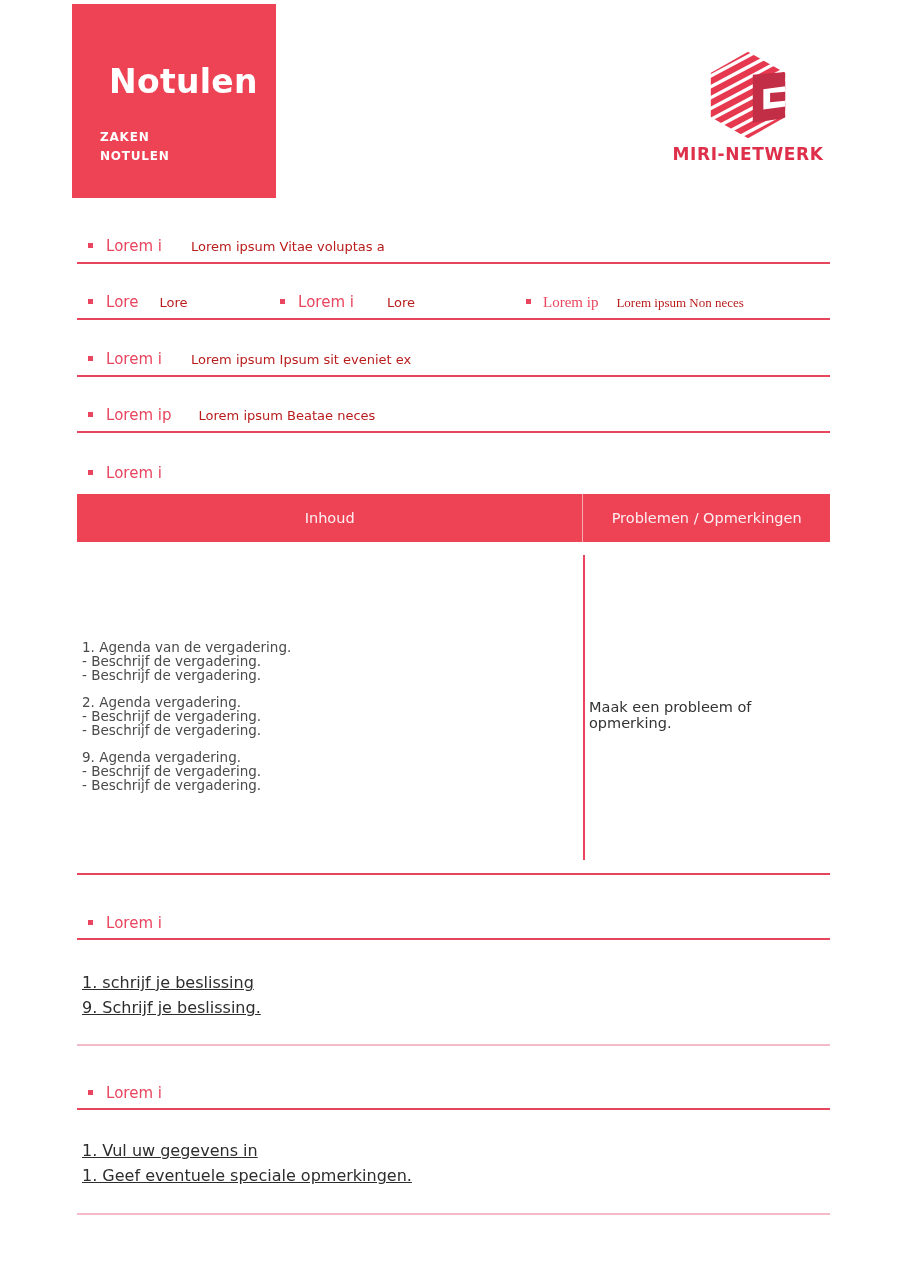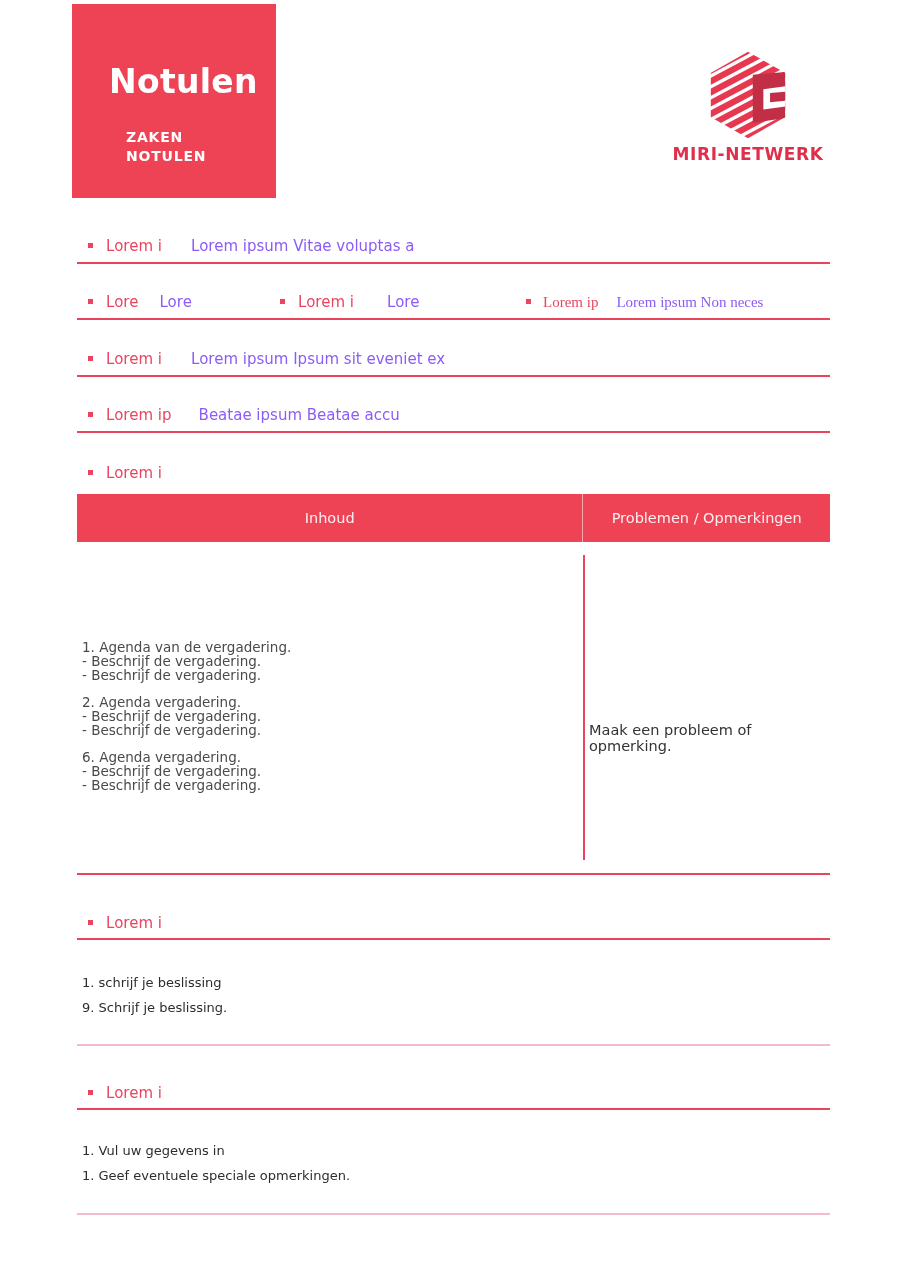"ZAKEN" .header-subtitle { font-size: 14px -> 12px; left: 54px -> 28px }
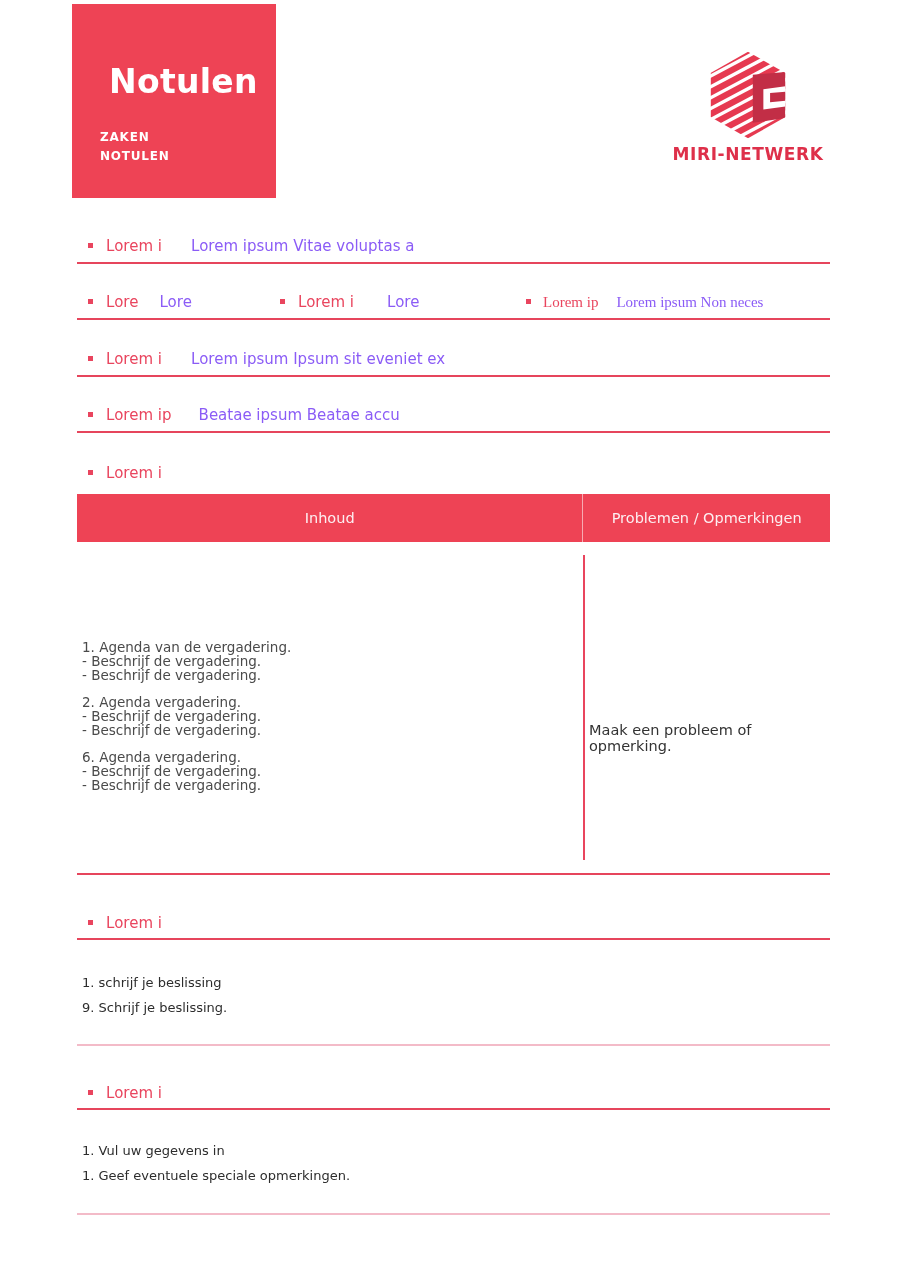"Lorem ipsum Vitae voluptas a" .field-value { color: #8b5cf6 -> #b91c1c; font-size: 15px -> 13px }
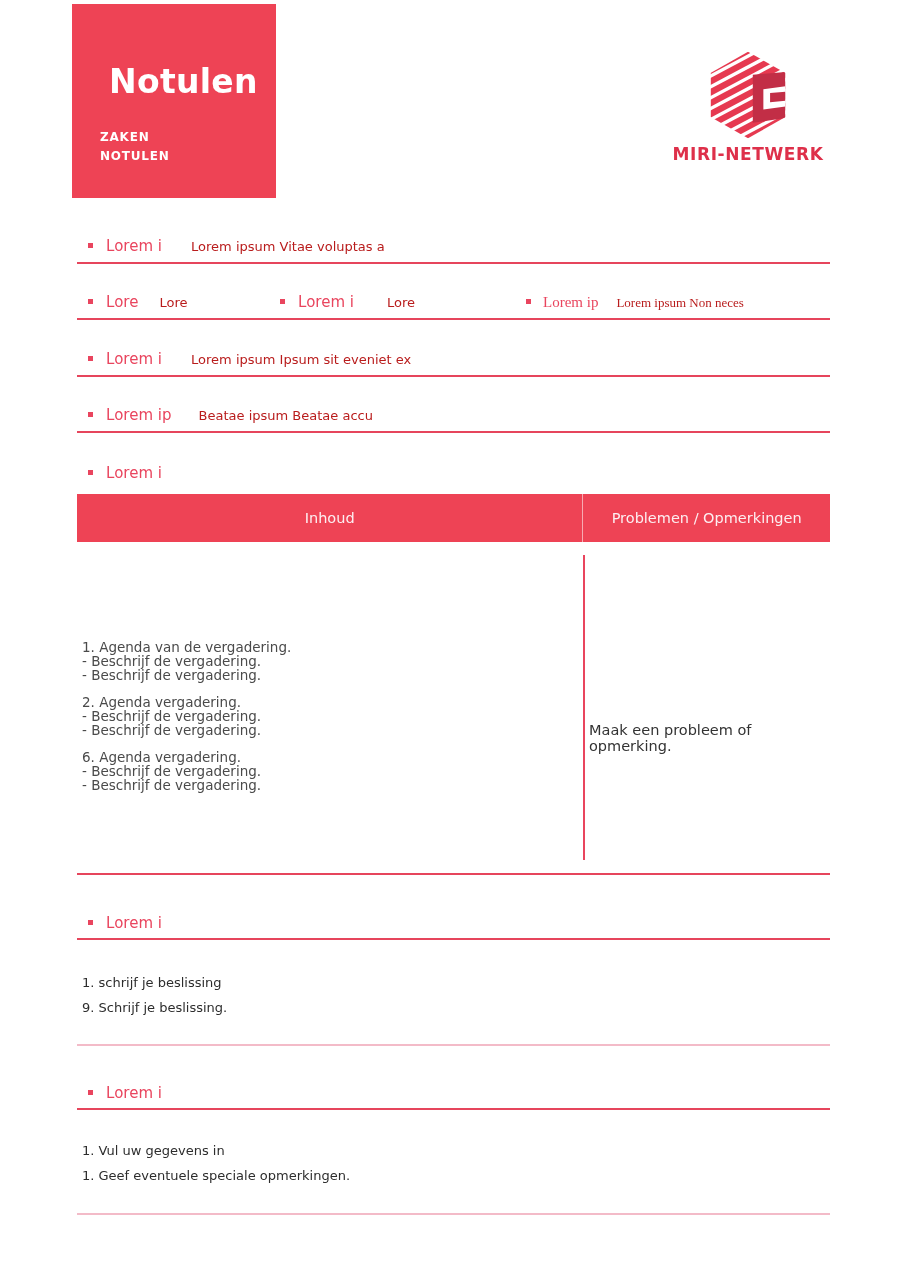"Beatae ipsum Beatae accu" span.field-value { text: Beatae ipsum Beatae accu -> Lorem ipsum Beatae neces }
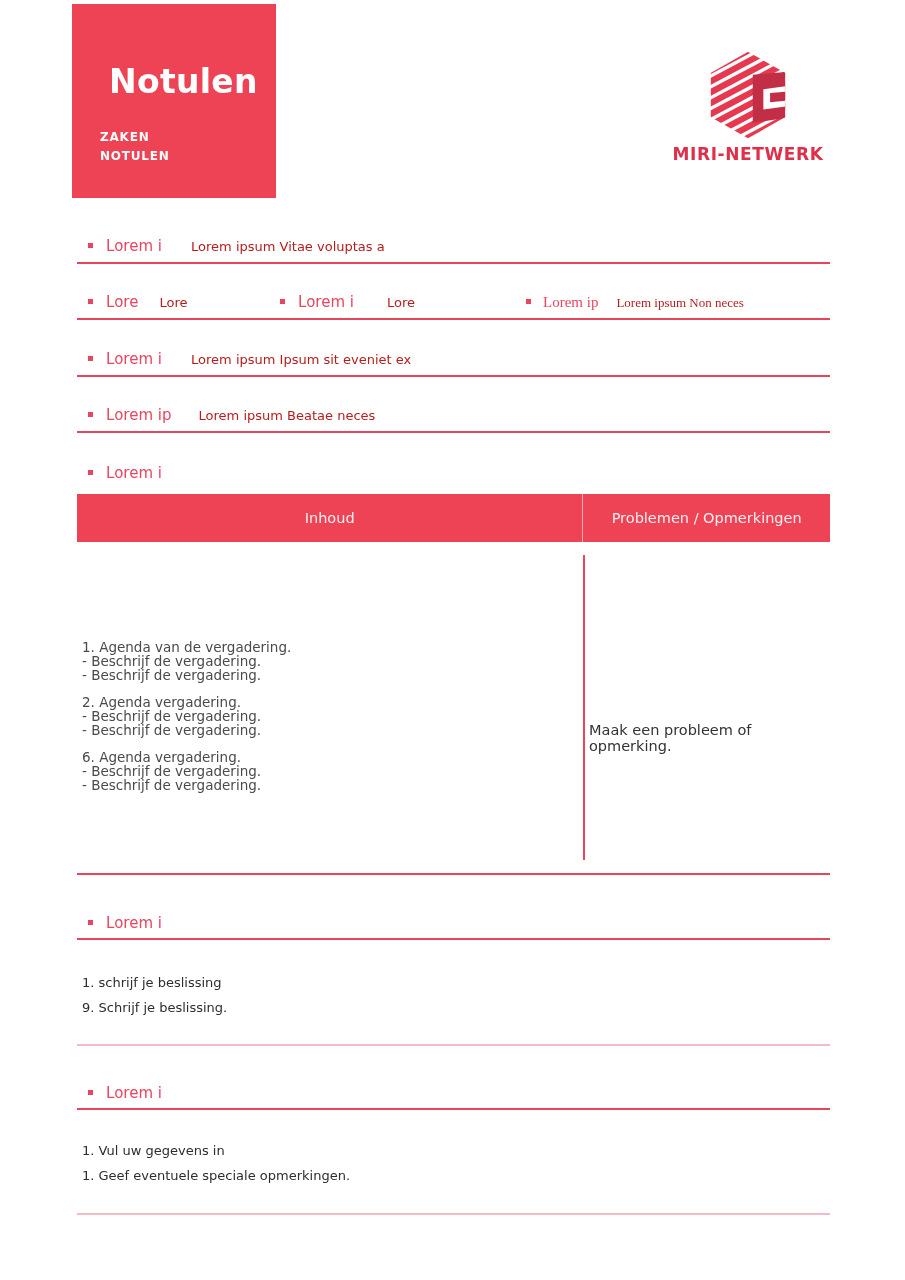"Maak een probleem of opmerking." .remark { top: 180px -> 157px }
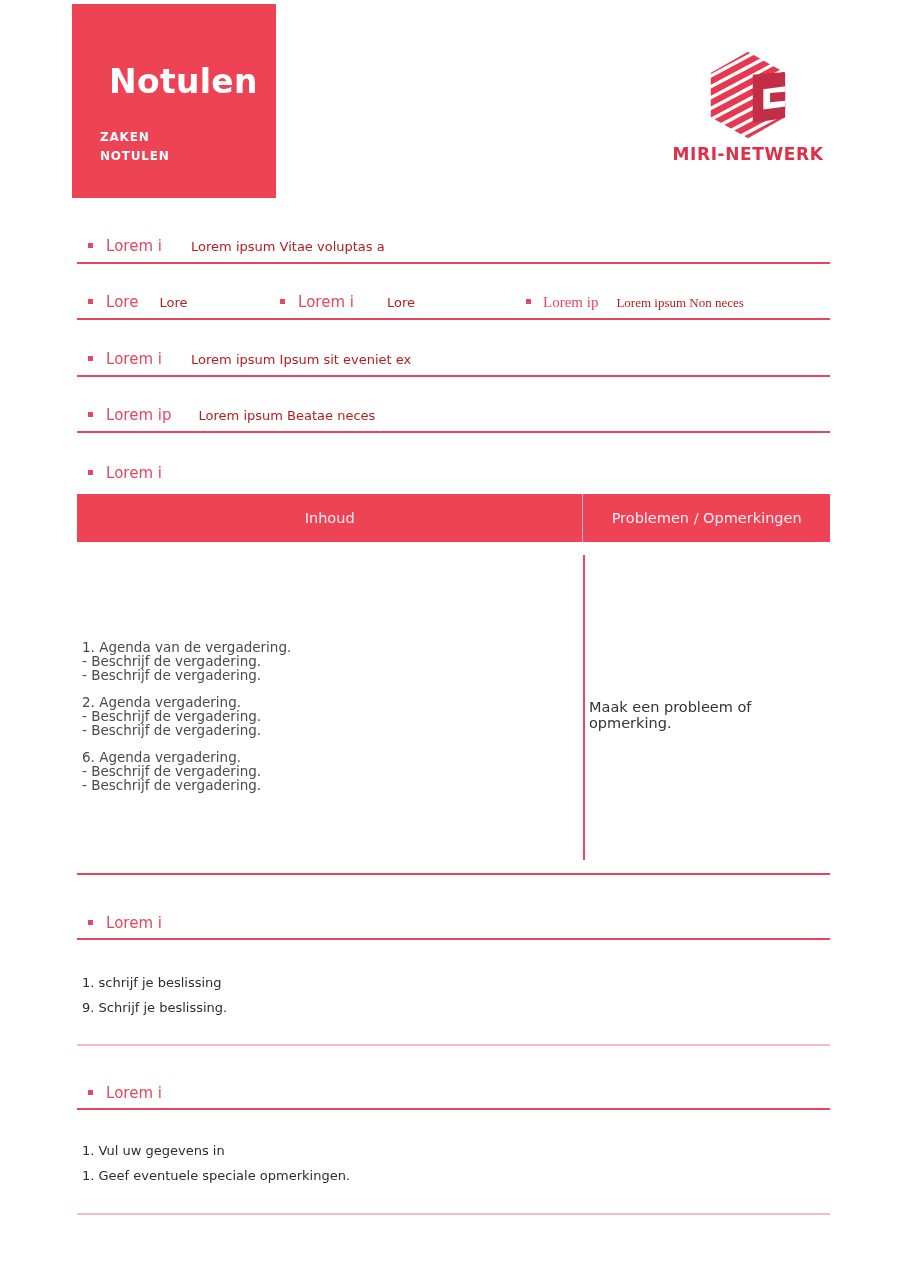"6. Agenda vergadering." div.agenda-group { text: 6 -> 9 }
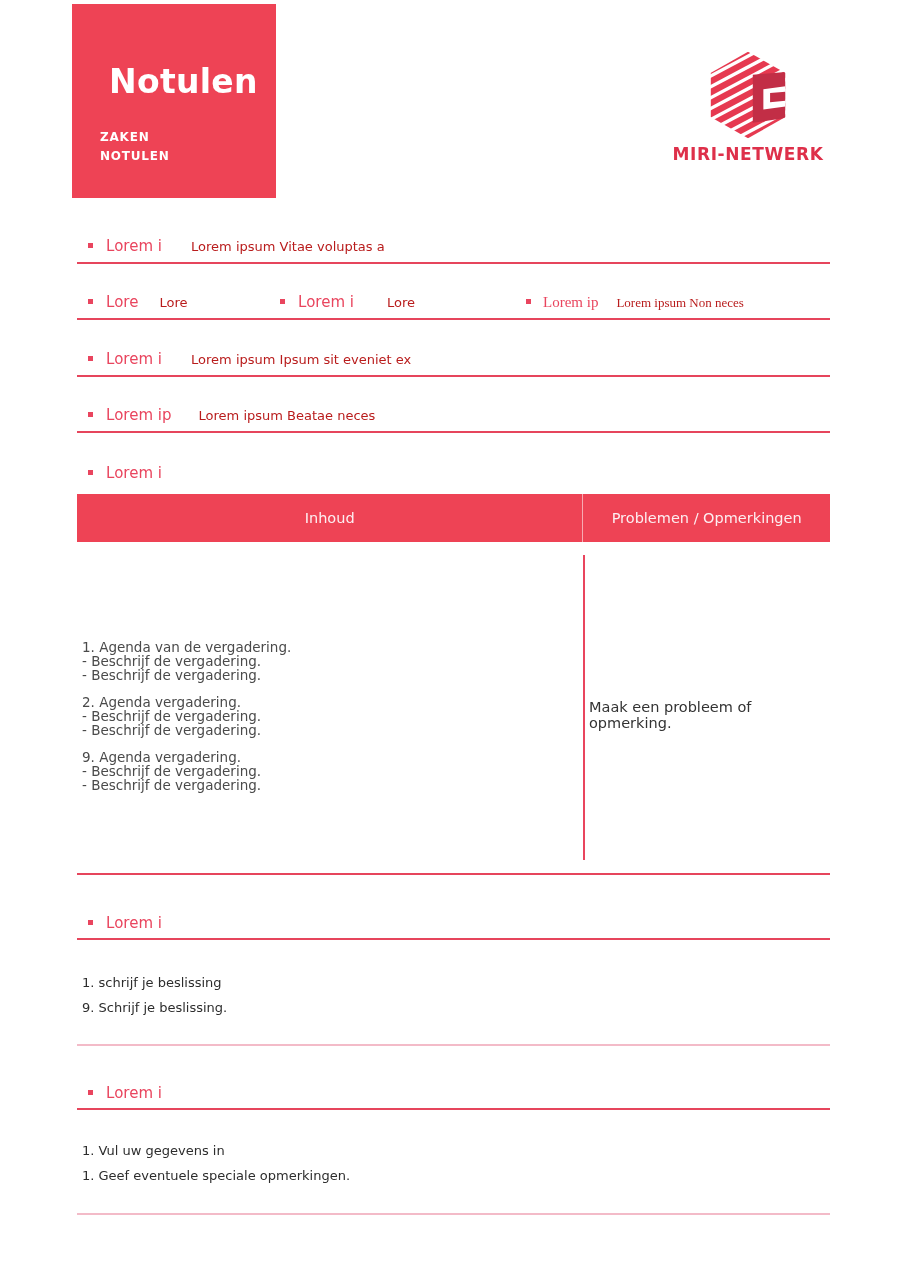"1. schrijf je beslissing" .plain-list { font-size: 13px -> 16px; text-decoration: none -> underline }
